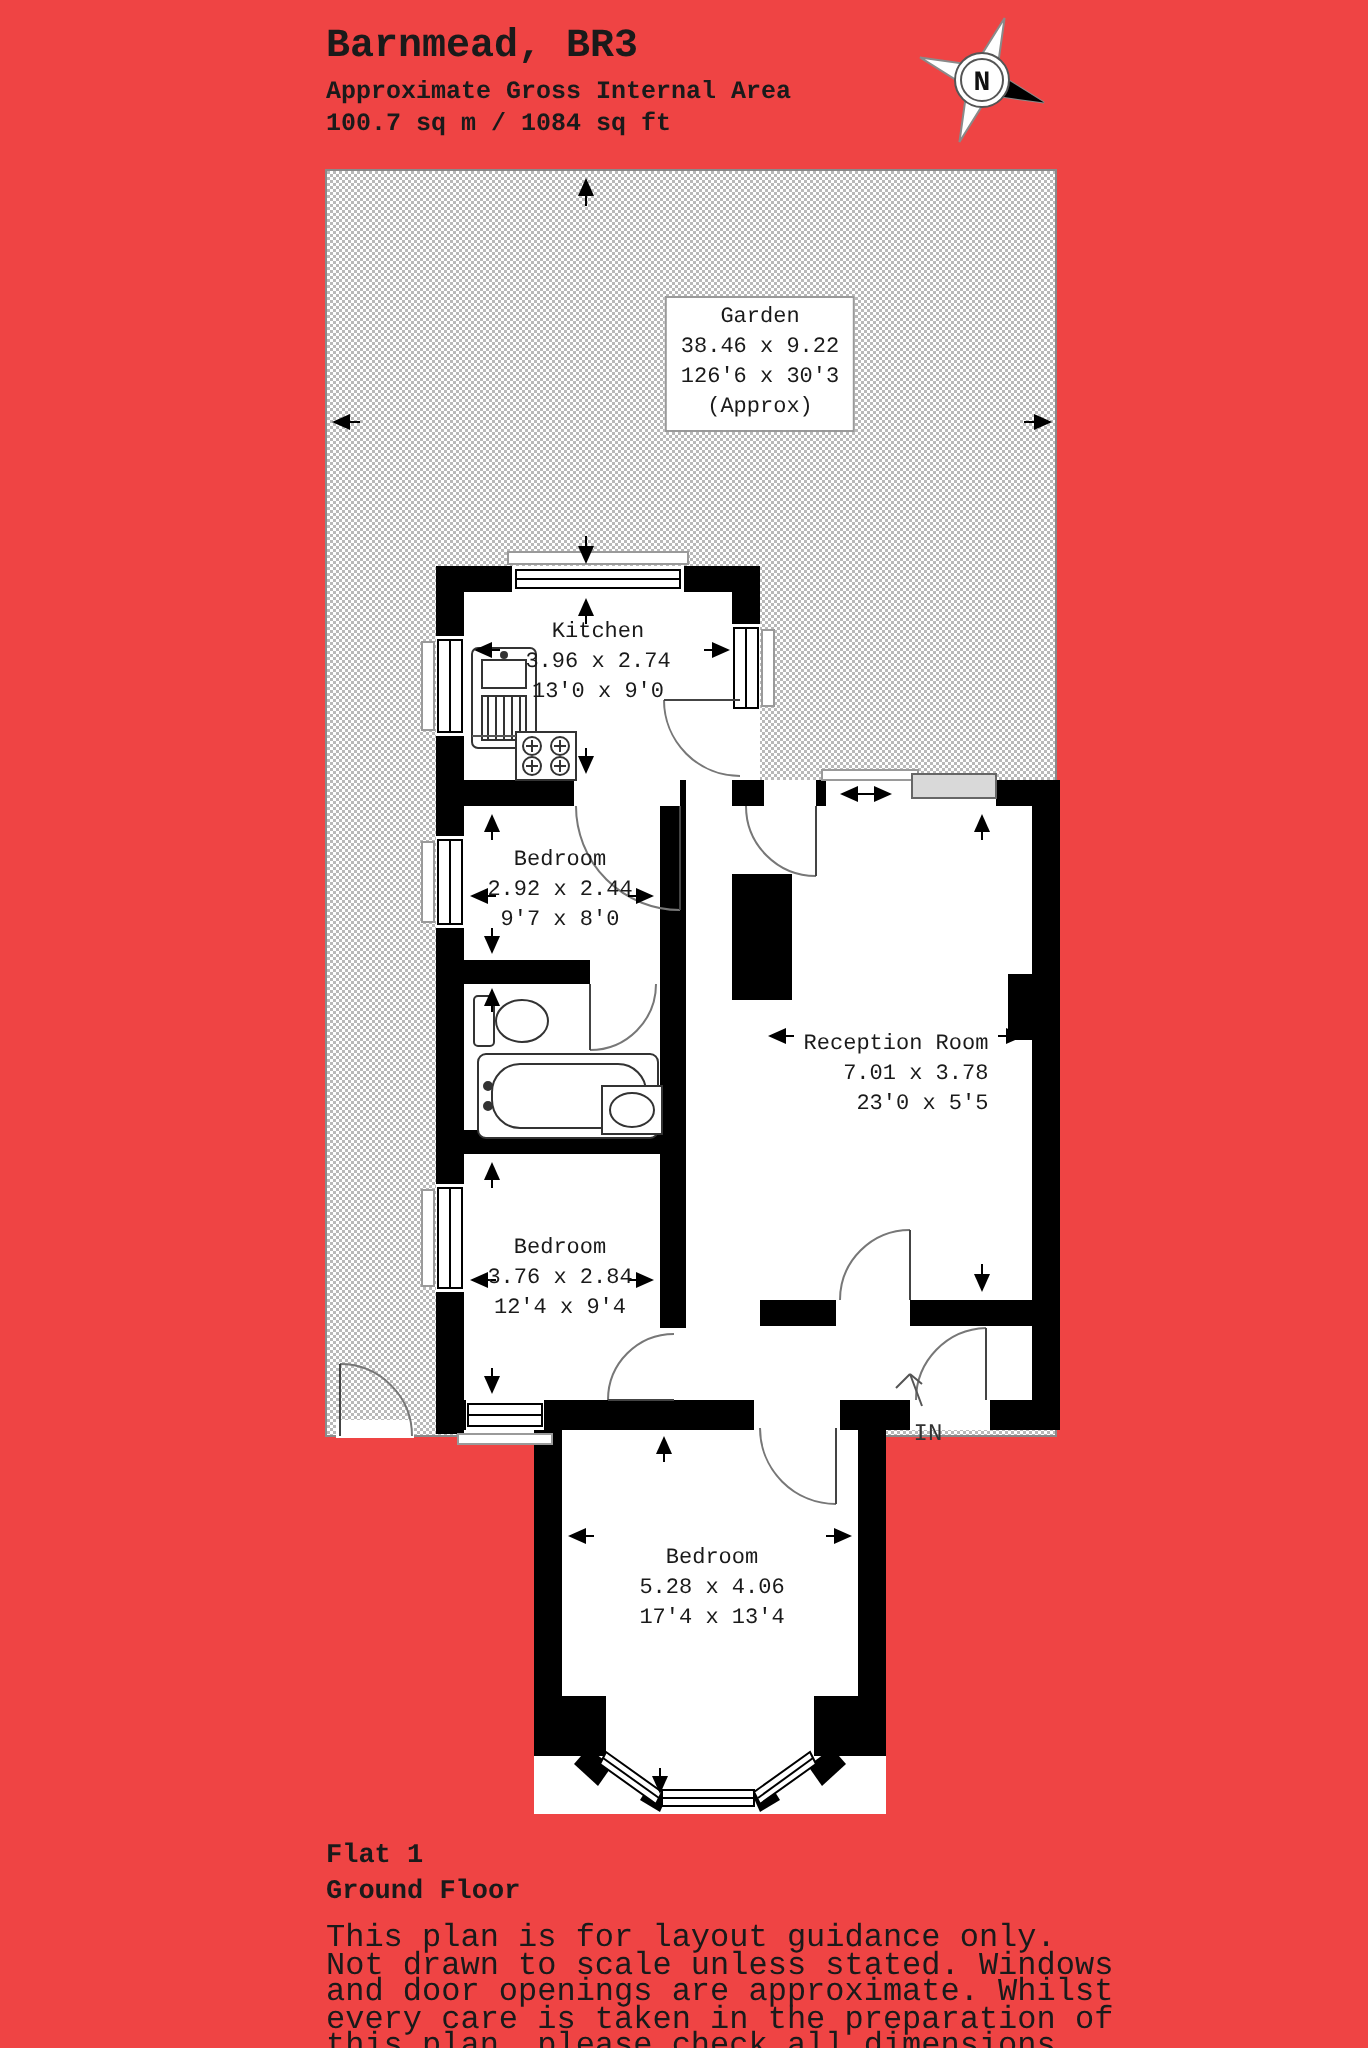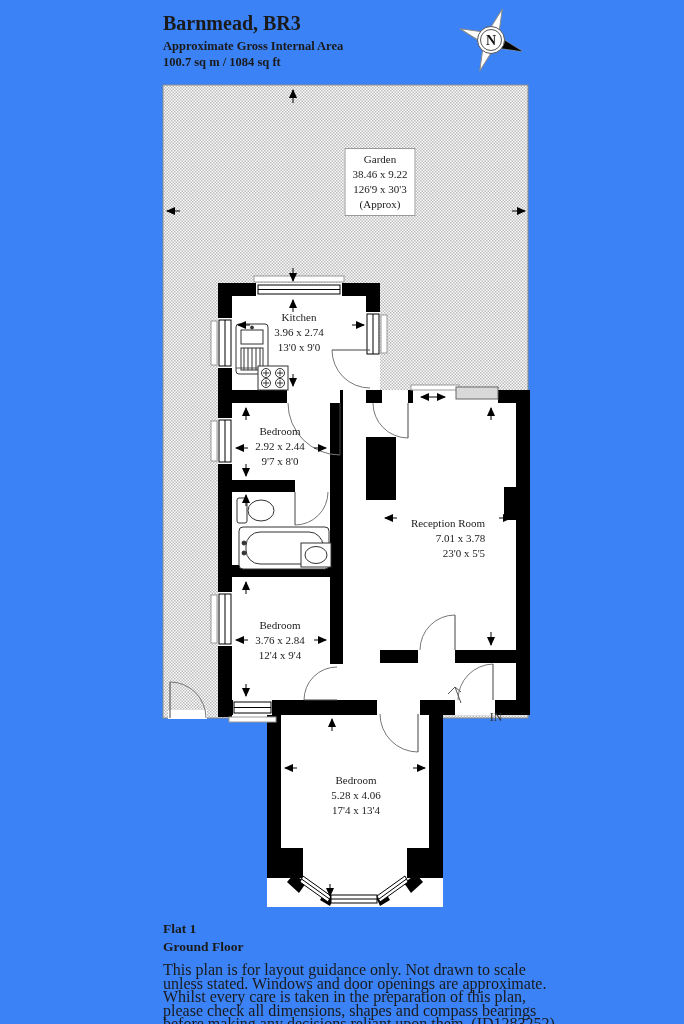"Barnmead, BR3" .page { background: #3b82f6 -> #ef4444; font-family: Liberation Serif, serif -> Liberation Mono, monospace }
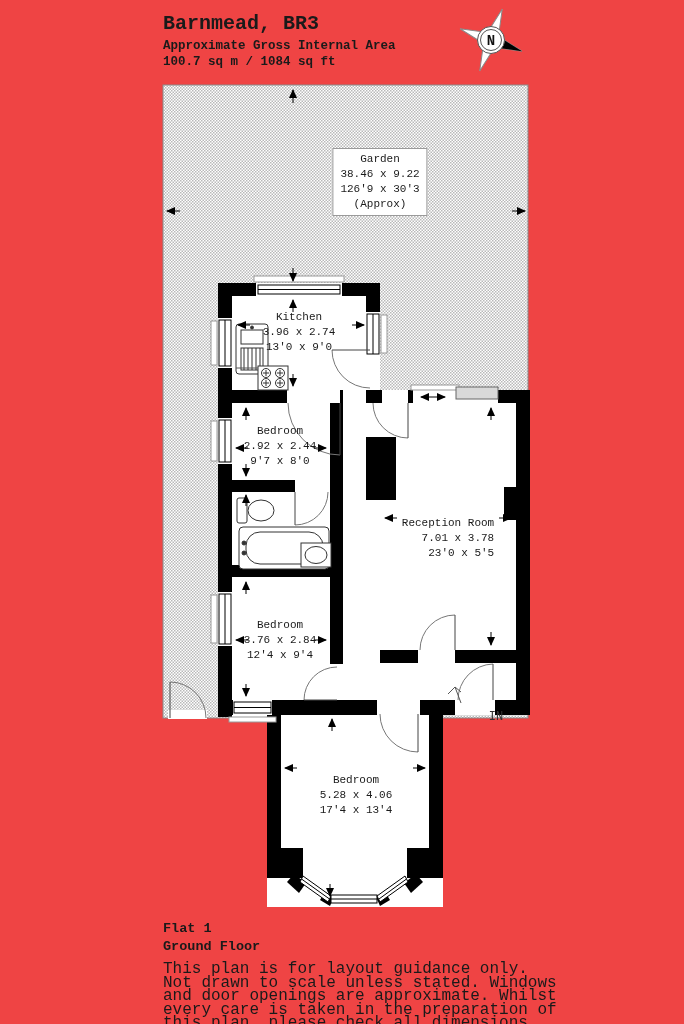"126'9 x 30'3" div { text: 126'9 -> 126'6 }
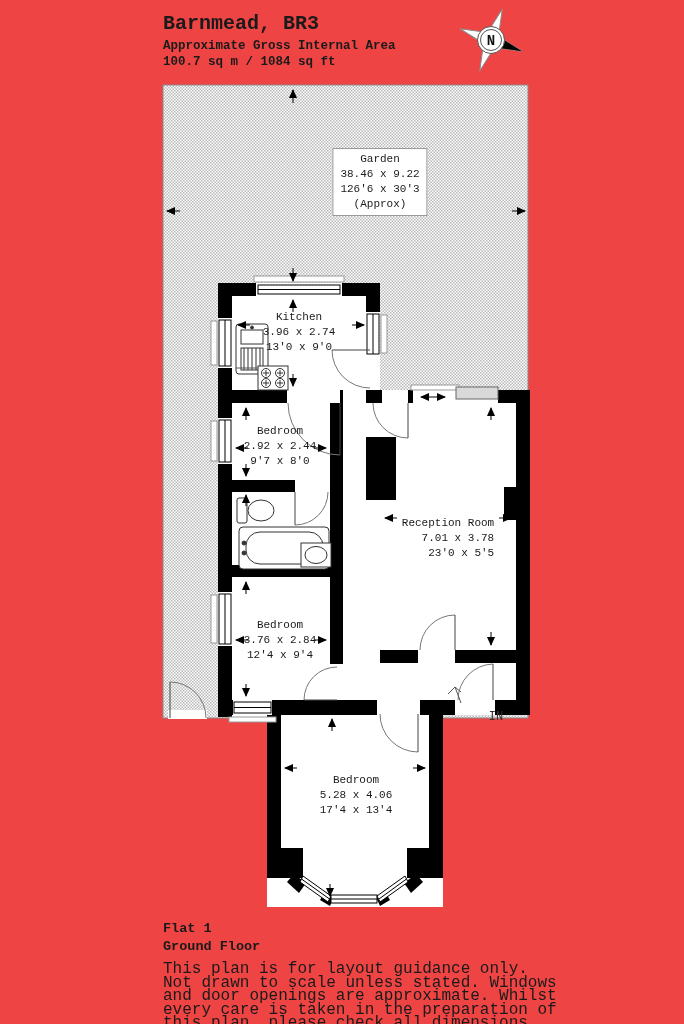"IN" div.abs { margin-left: 32px -> none }
